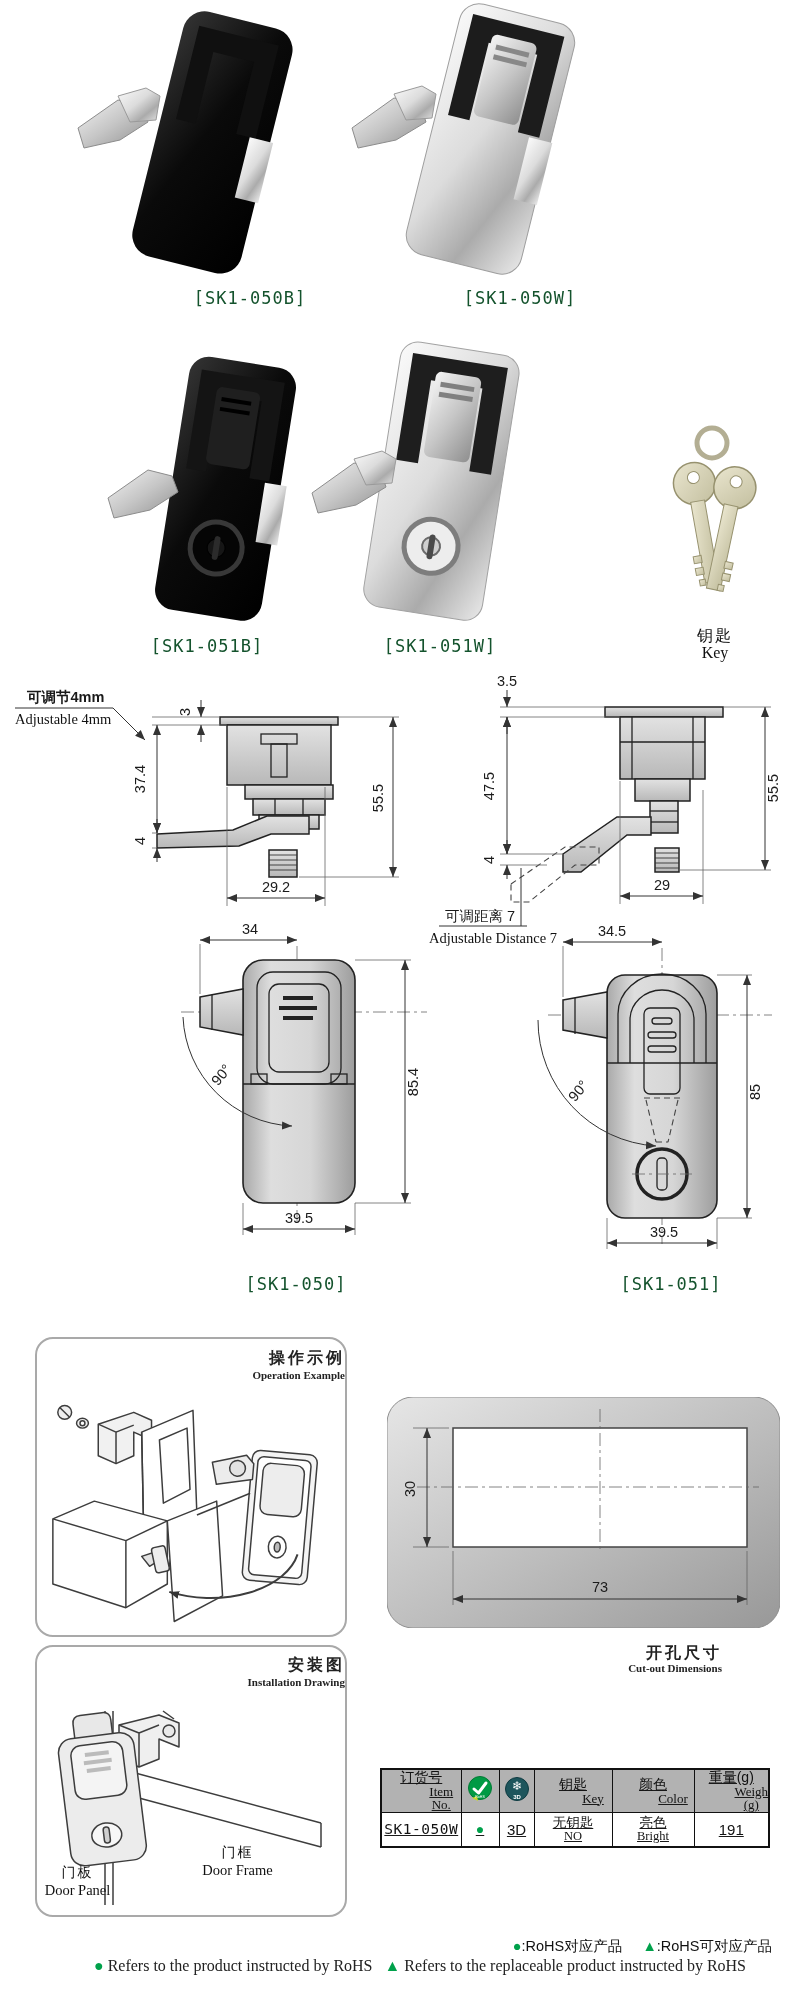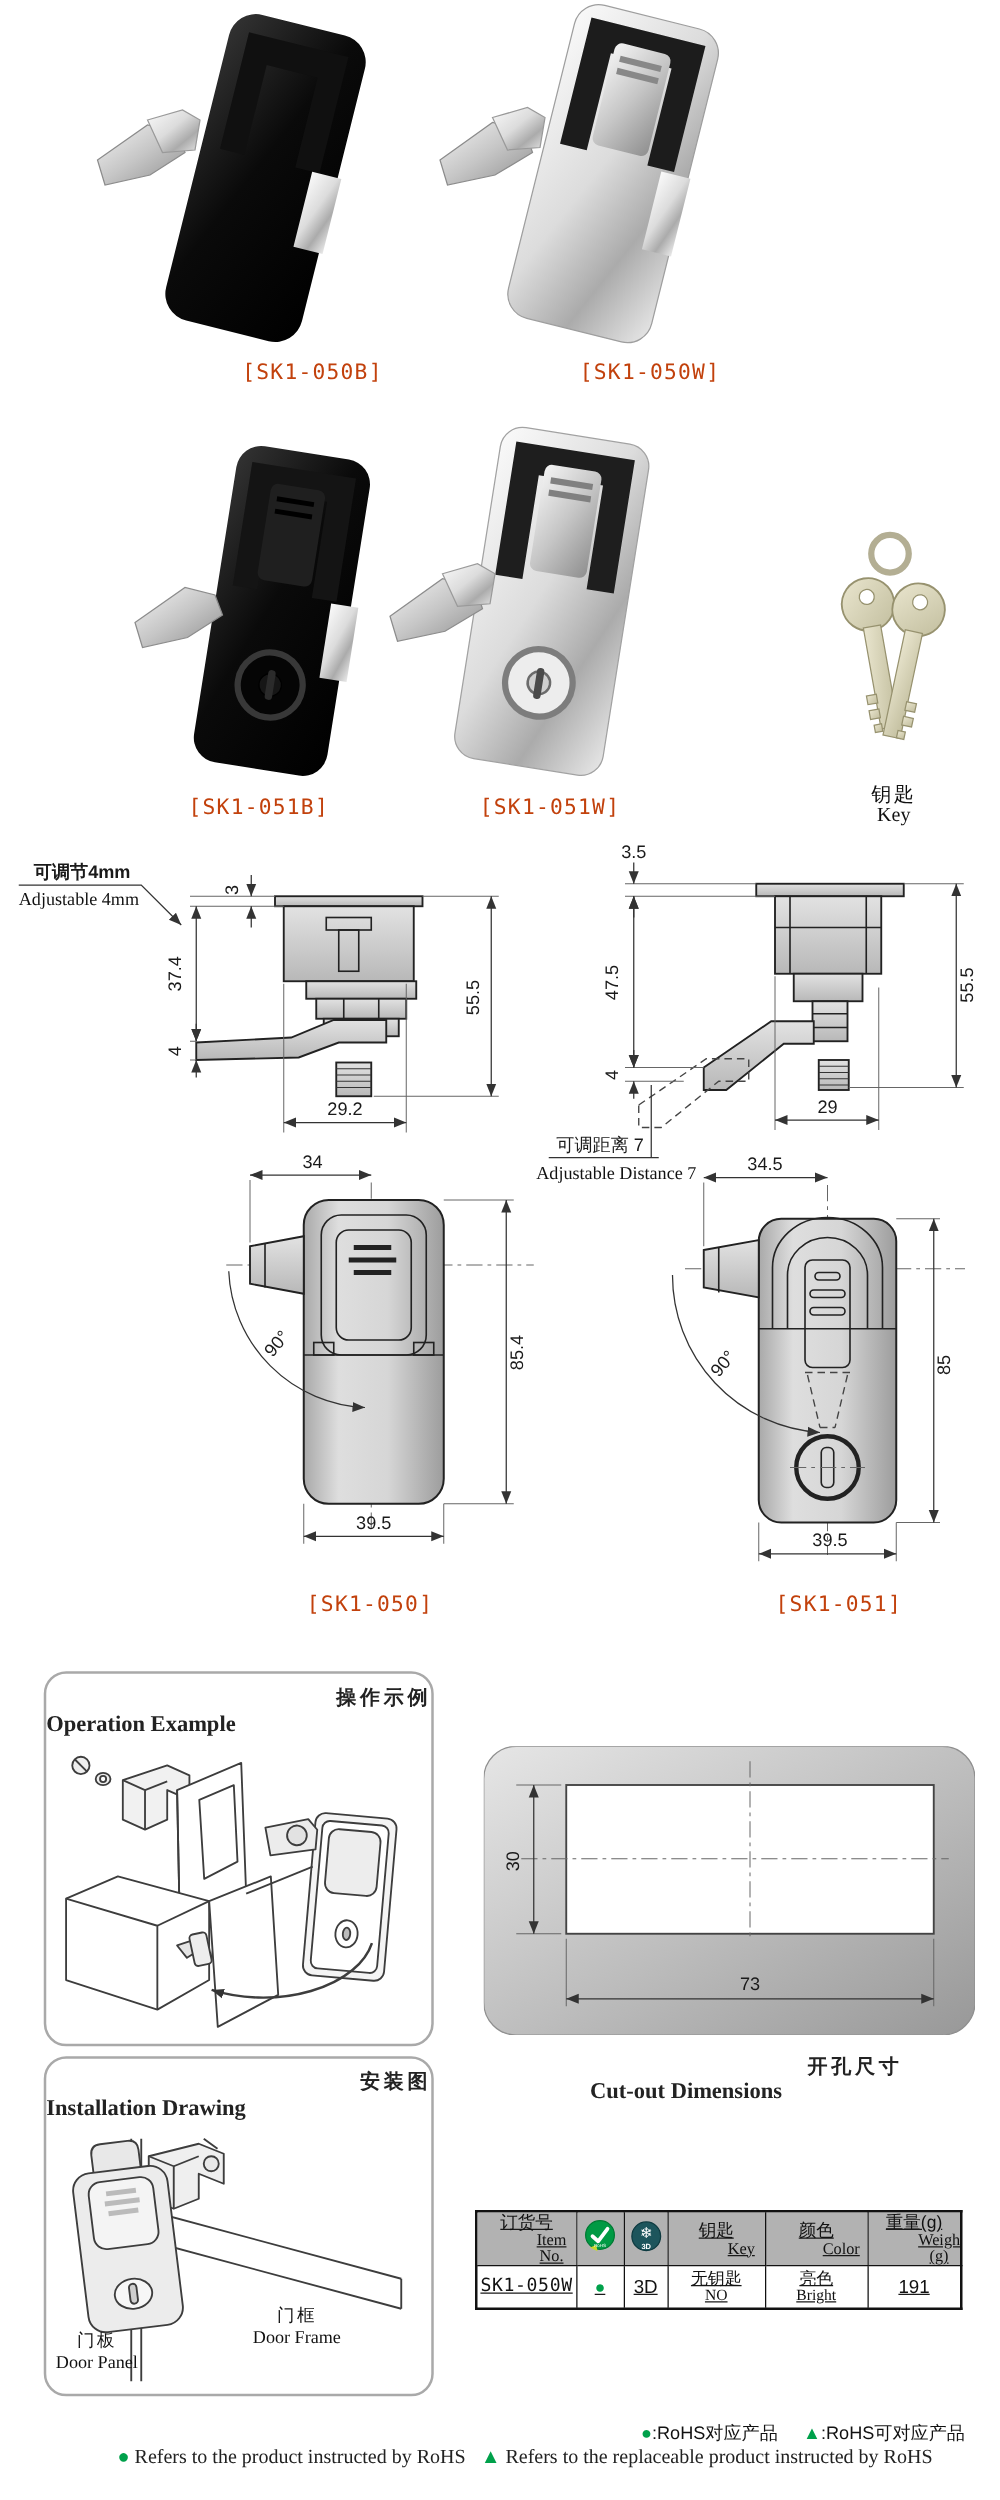"[SK1-050B]" .code { color: #c2410c -> #14532d }
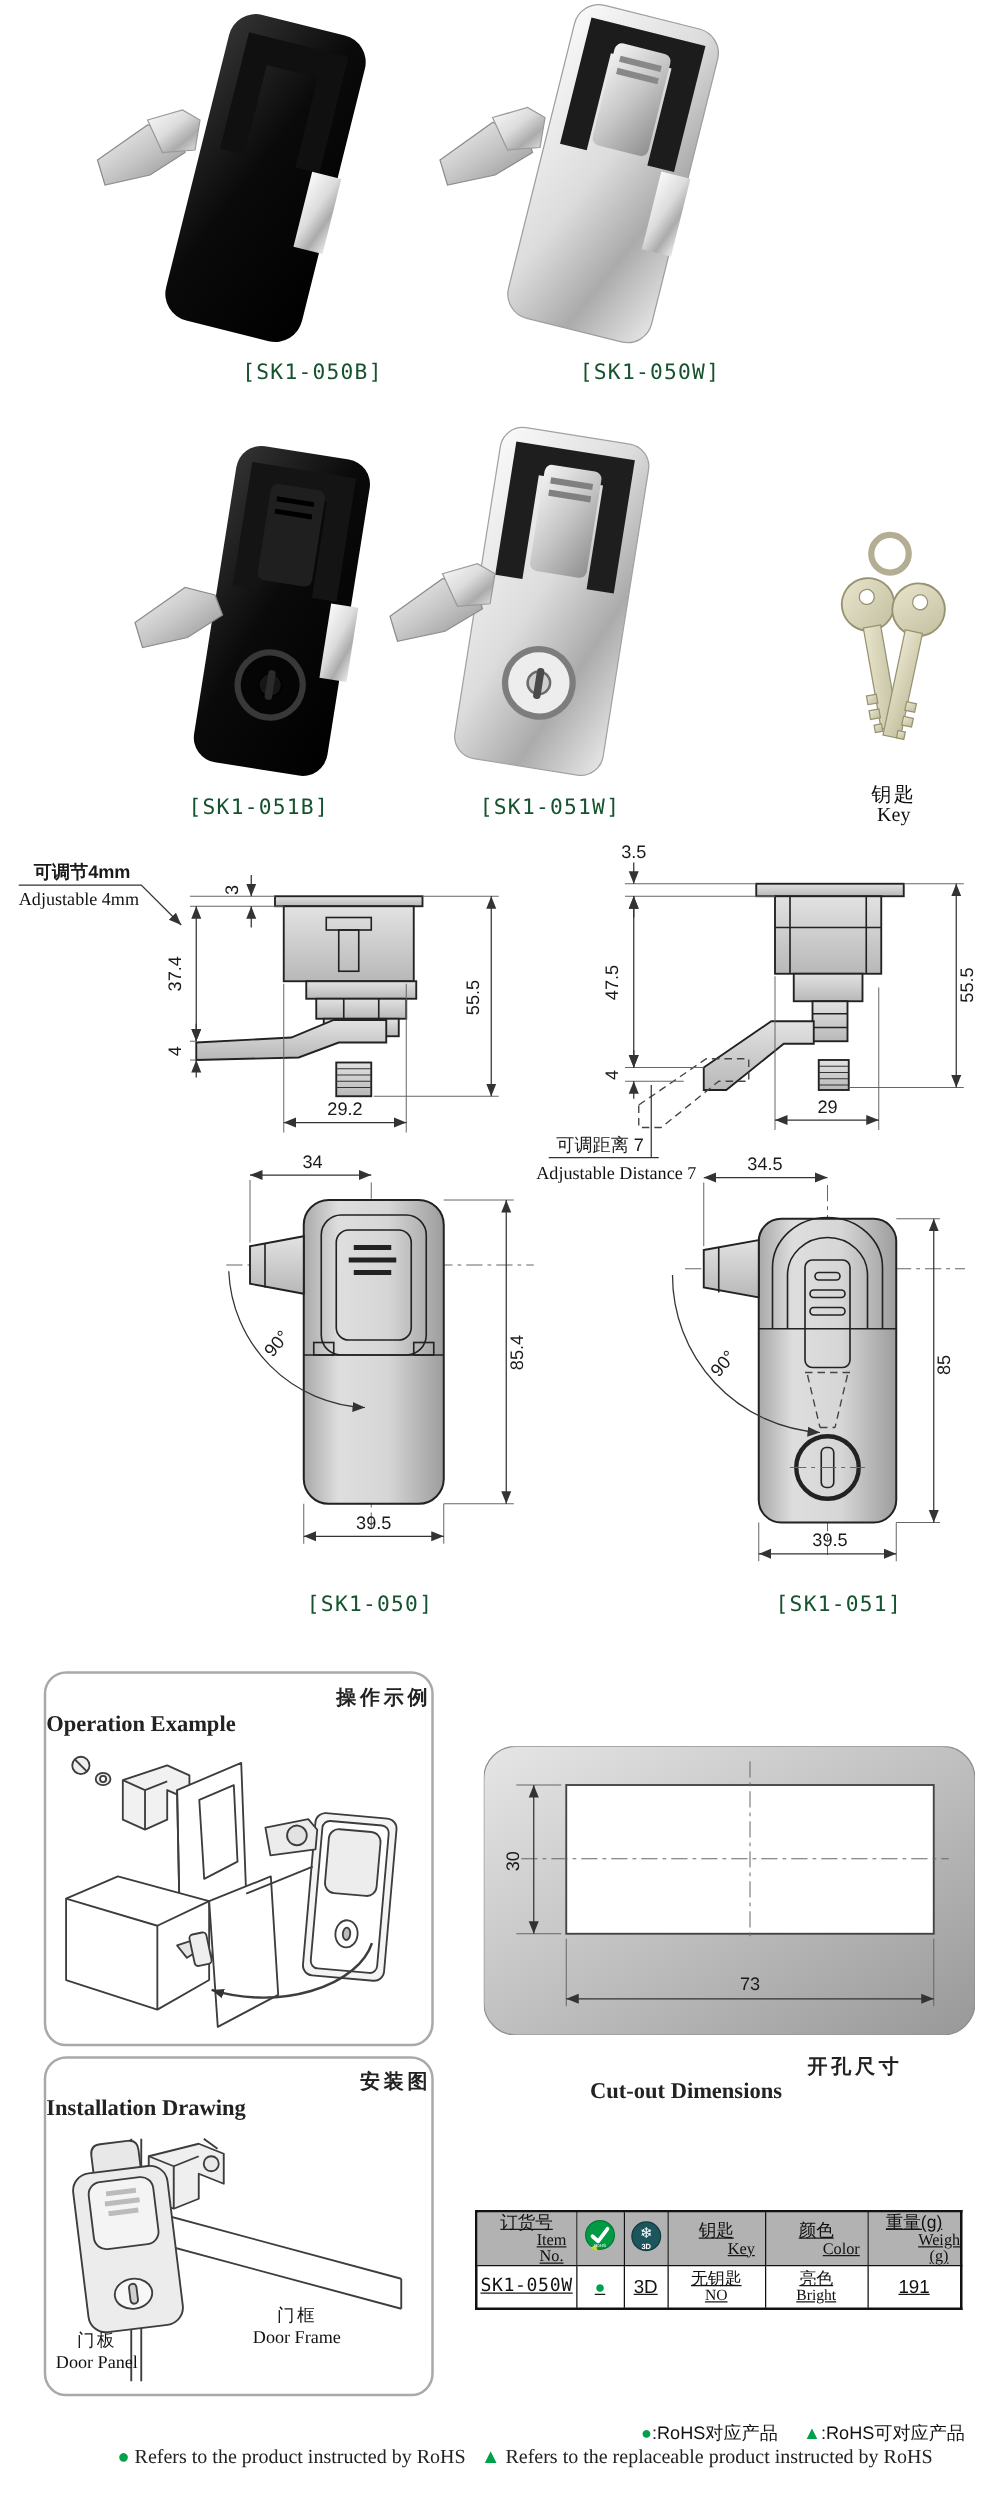"Operation Example" .ten { font-size: 18px -> 11px; text-align: left -> right }
